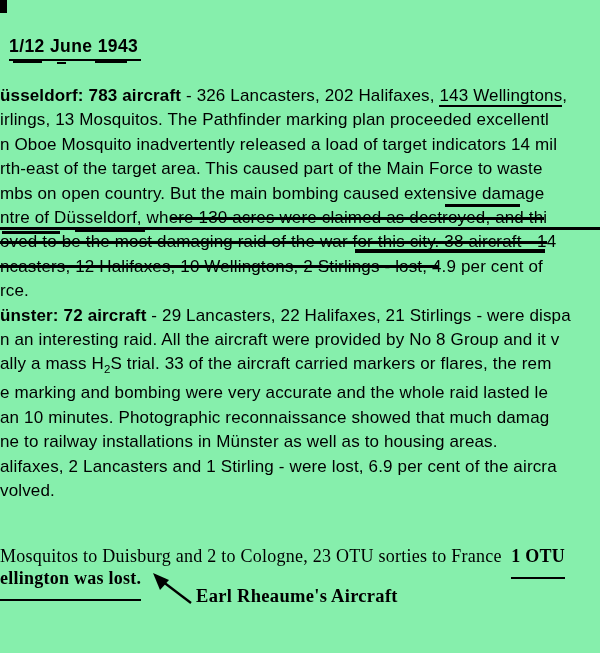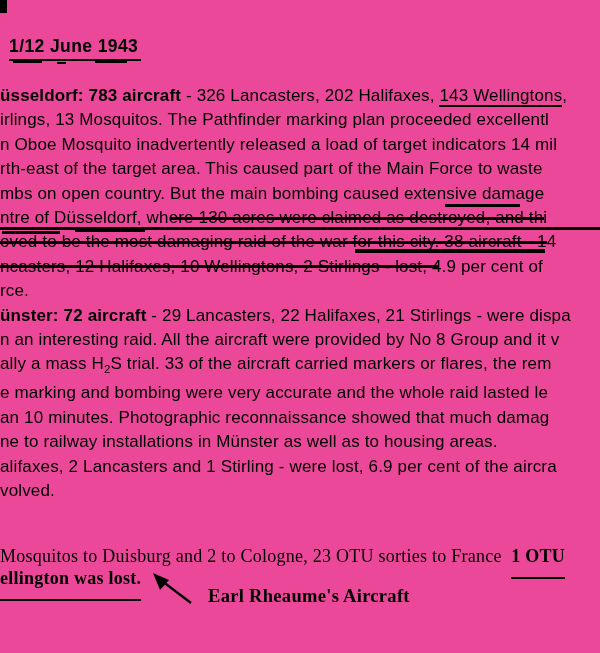"1/12 June 1943" #root { background: #ec4899 -> #86efac }
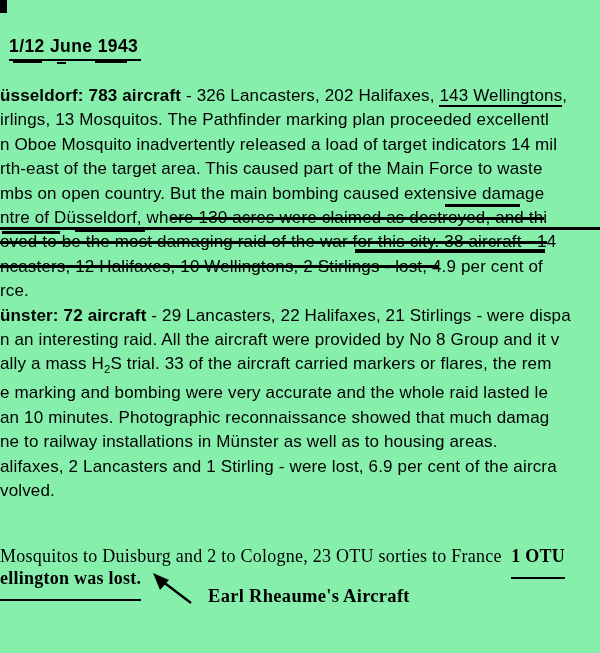"Earl Rheaume's Aircraft" #annotation { left: 208px -> 196px }
